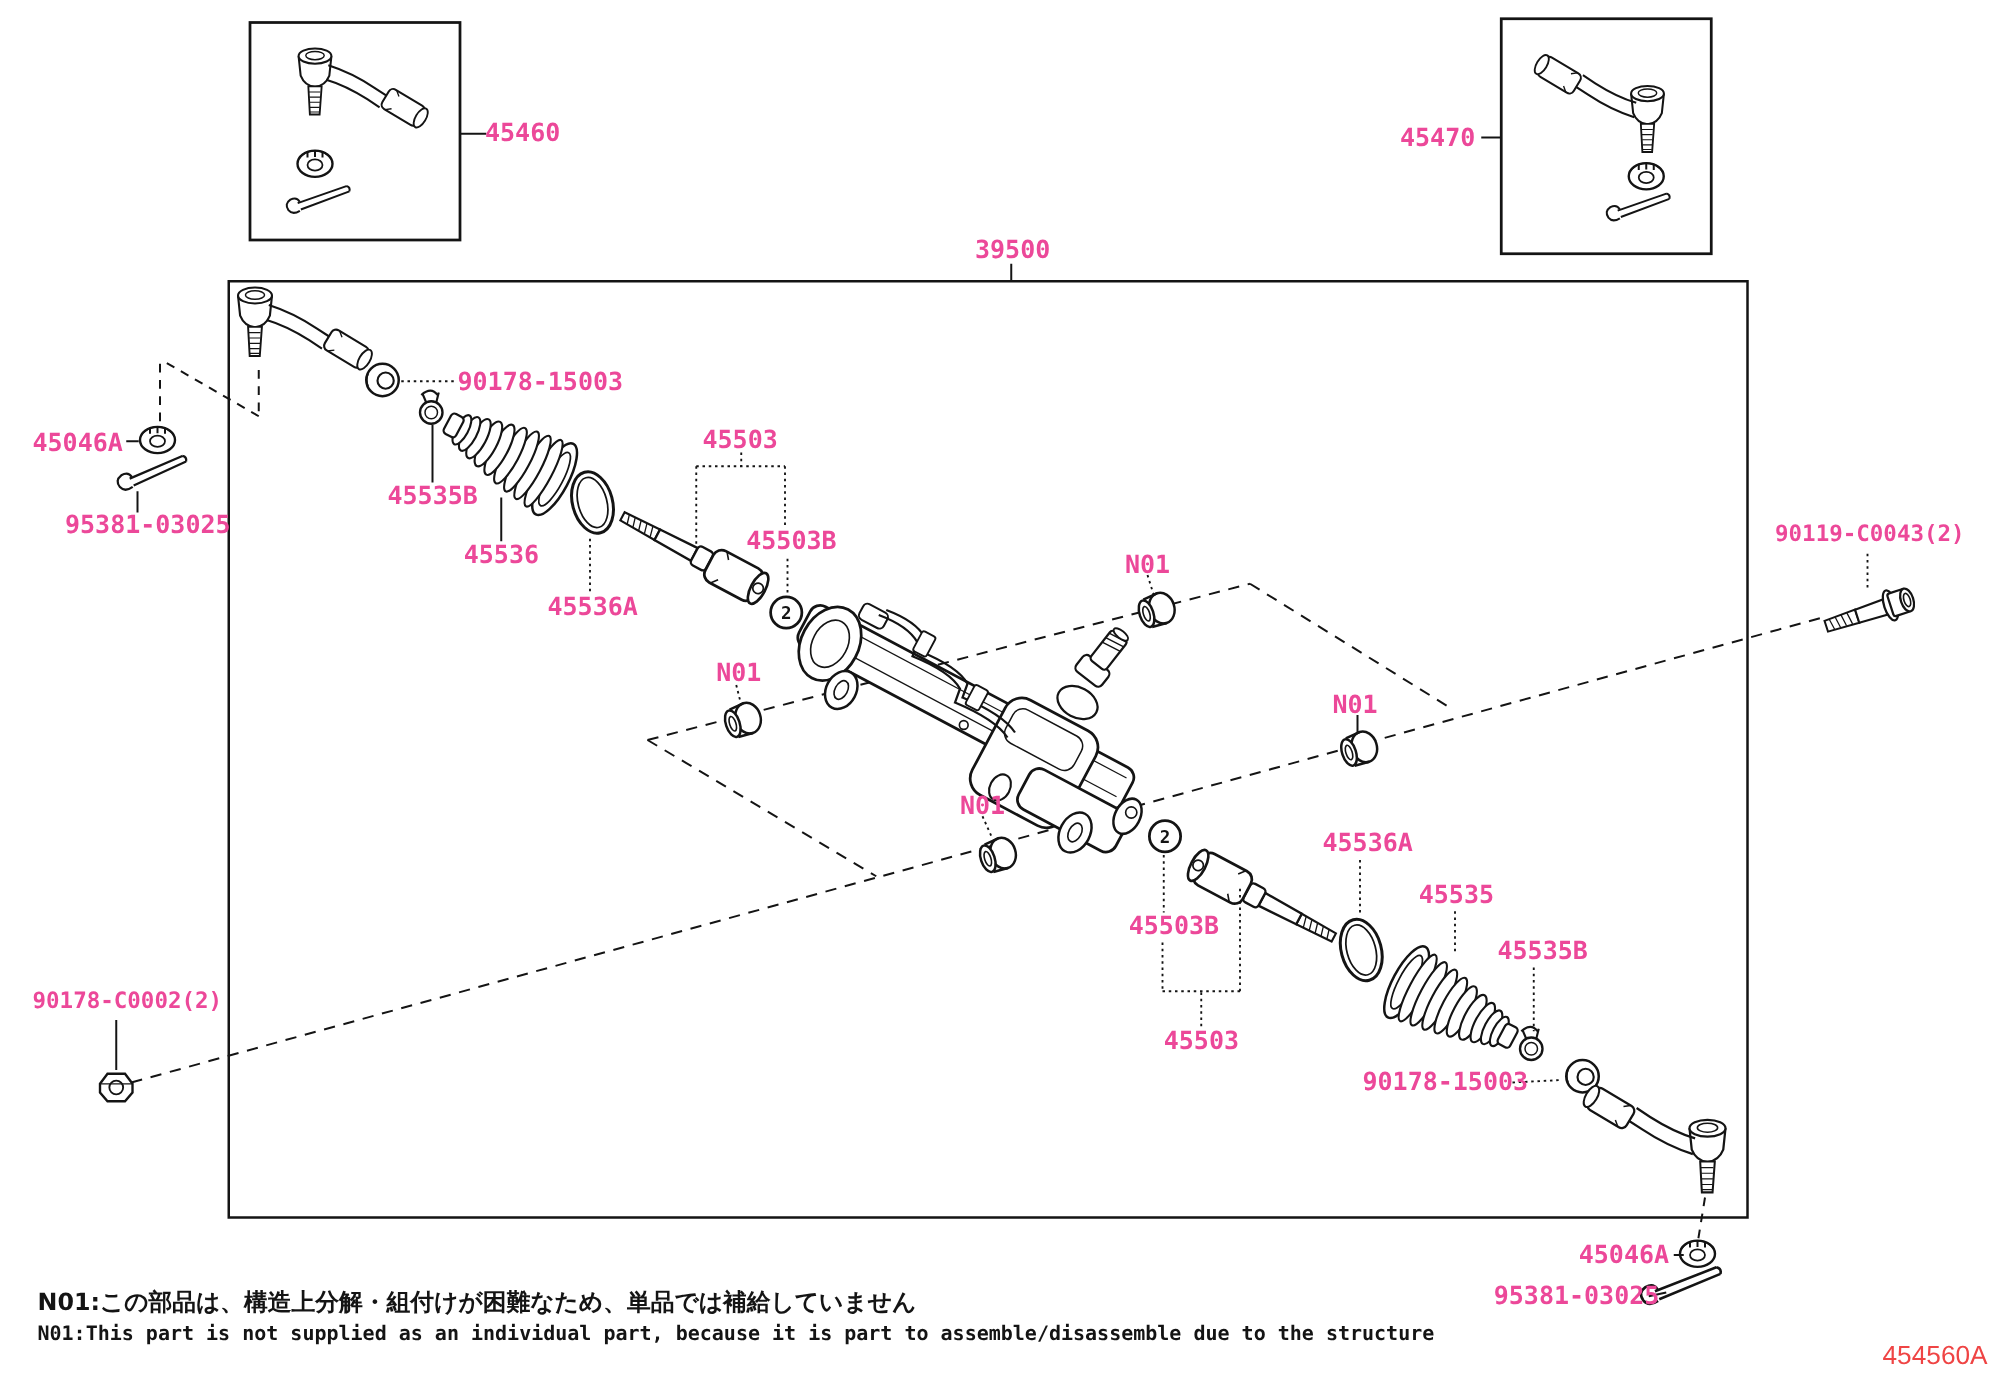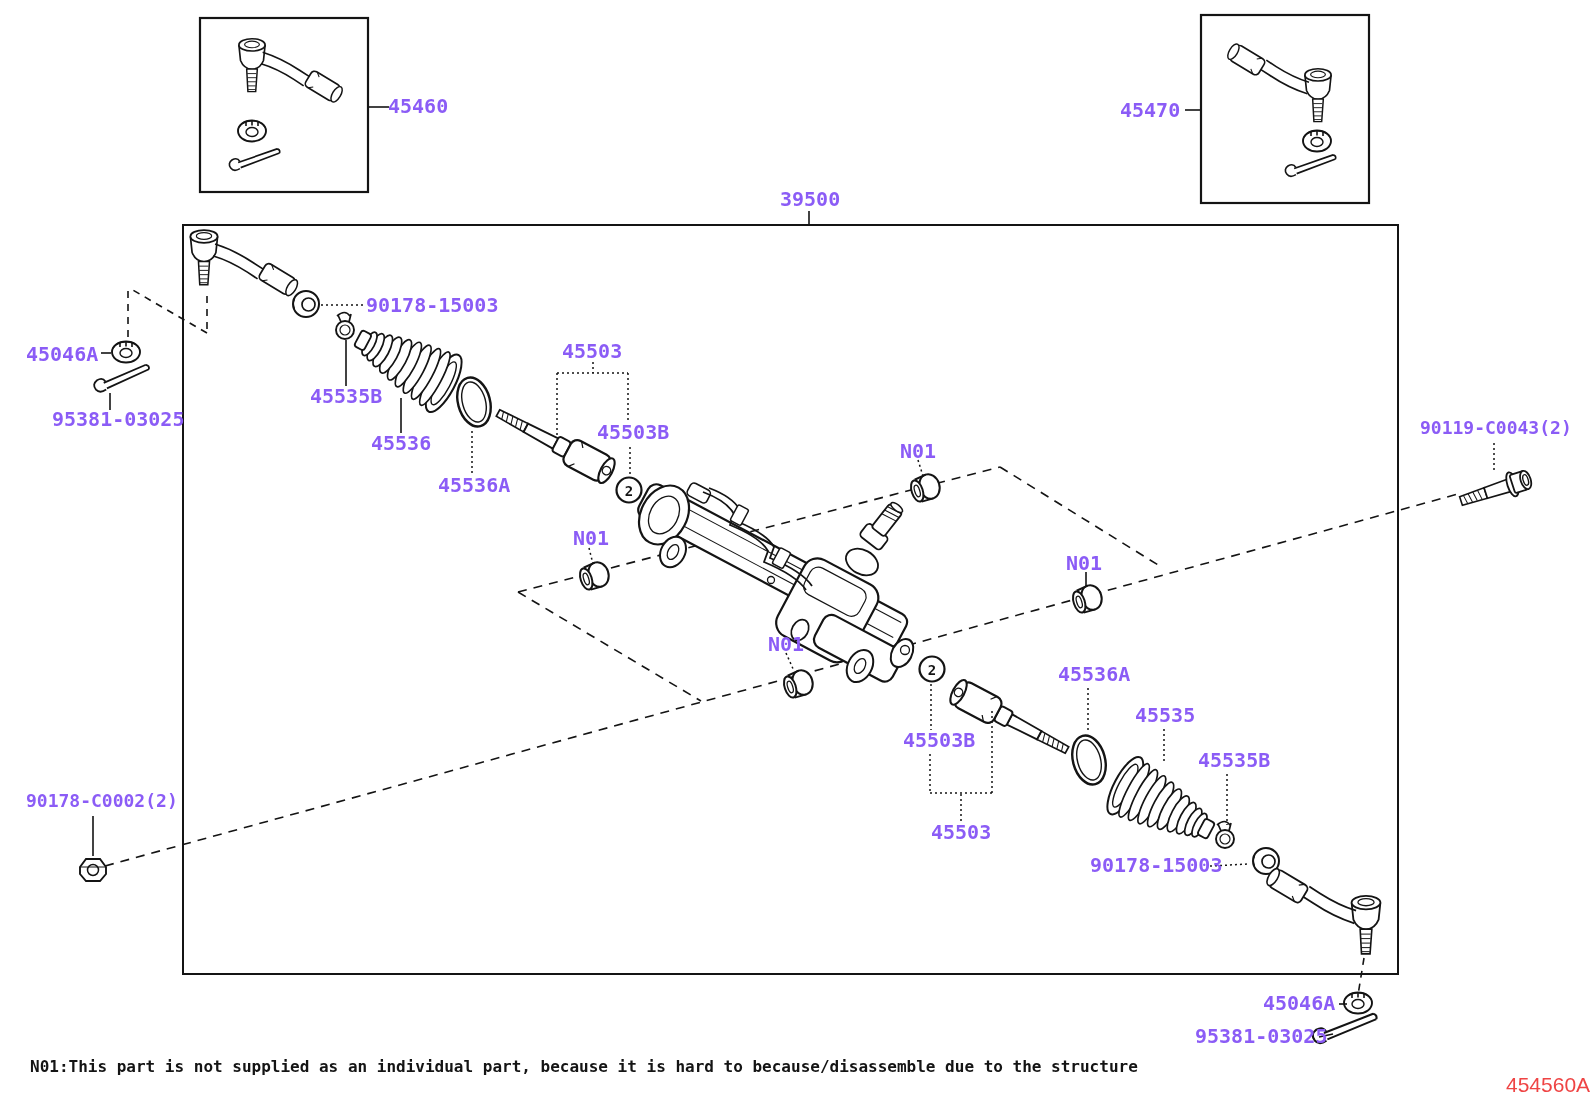"45460" .pl { color: #8b5cf6 -> #ec4899 }
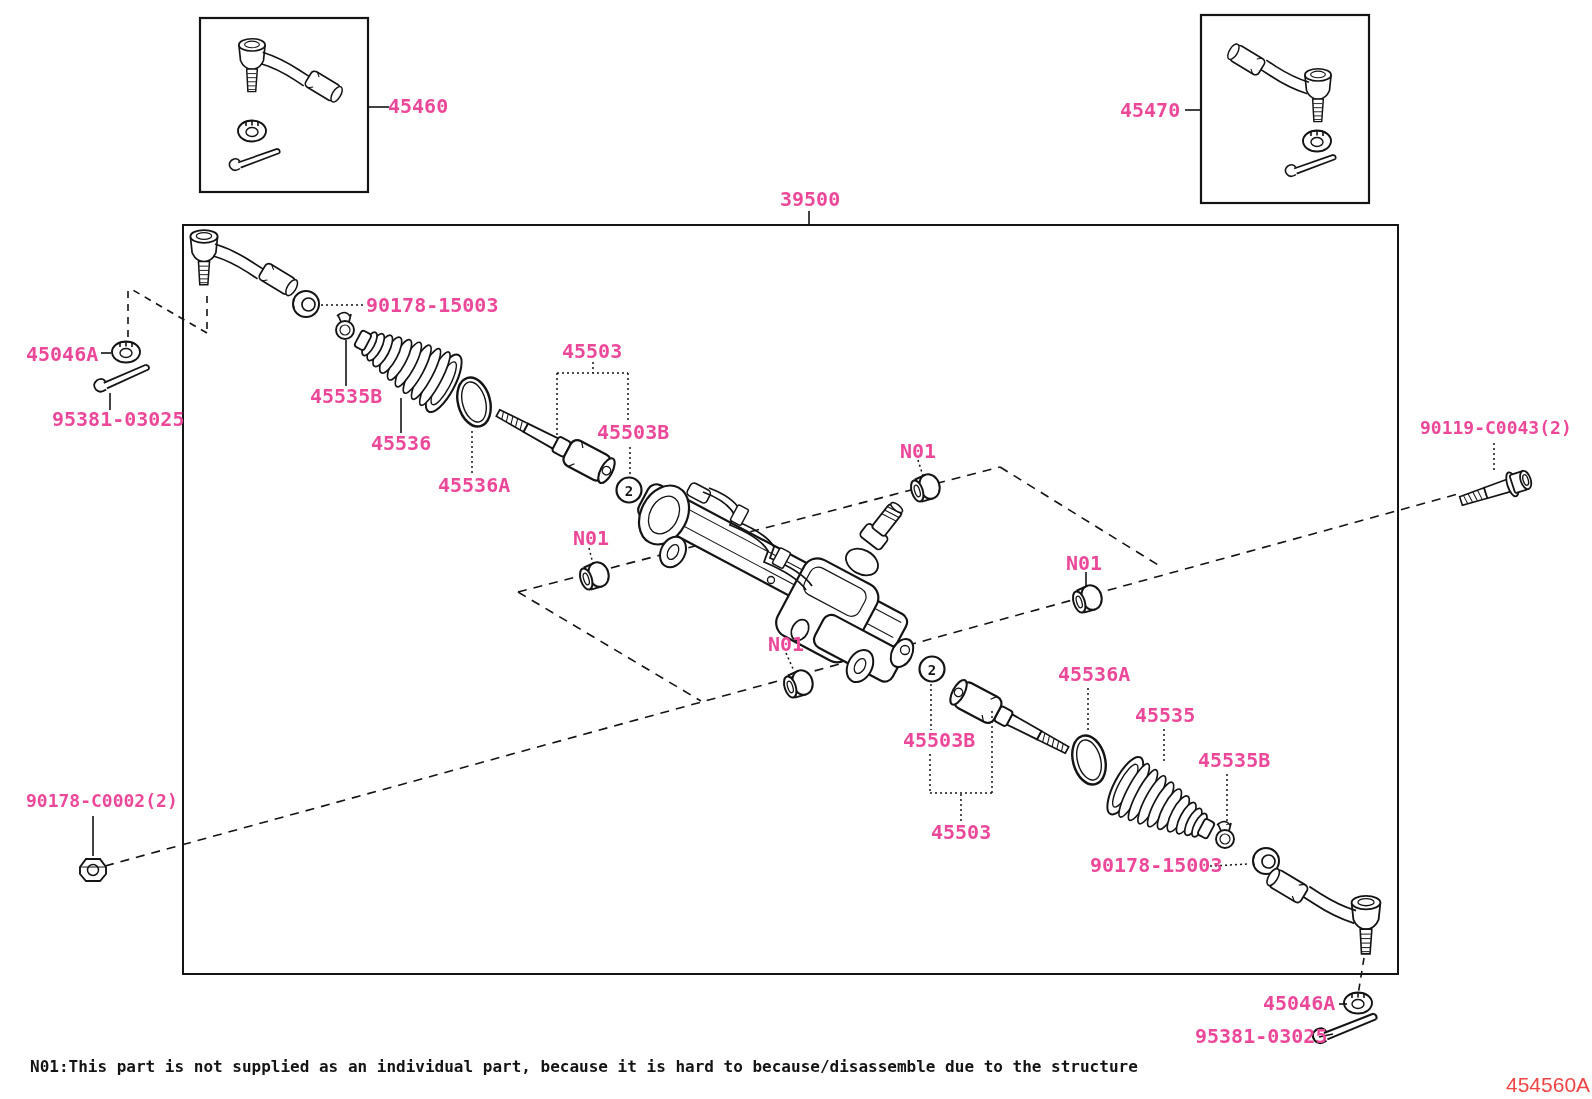"N01:この部品は、構造上分解・組付けが困難なため、単品では補給していません" div.note { html: none -> <div>N01:この部品は、構造上分解・組付けが困難なため、単品では補給していません</div> }
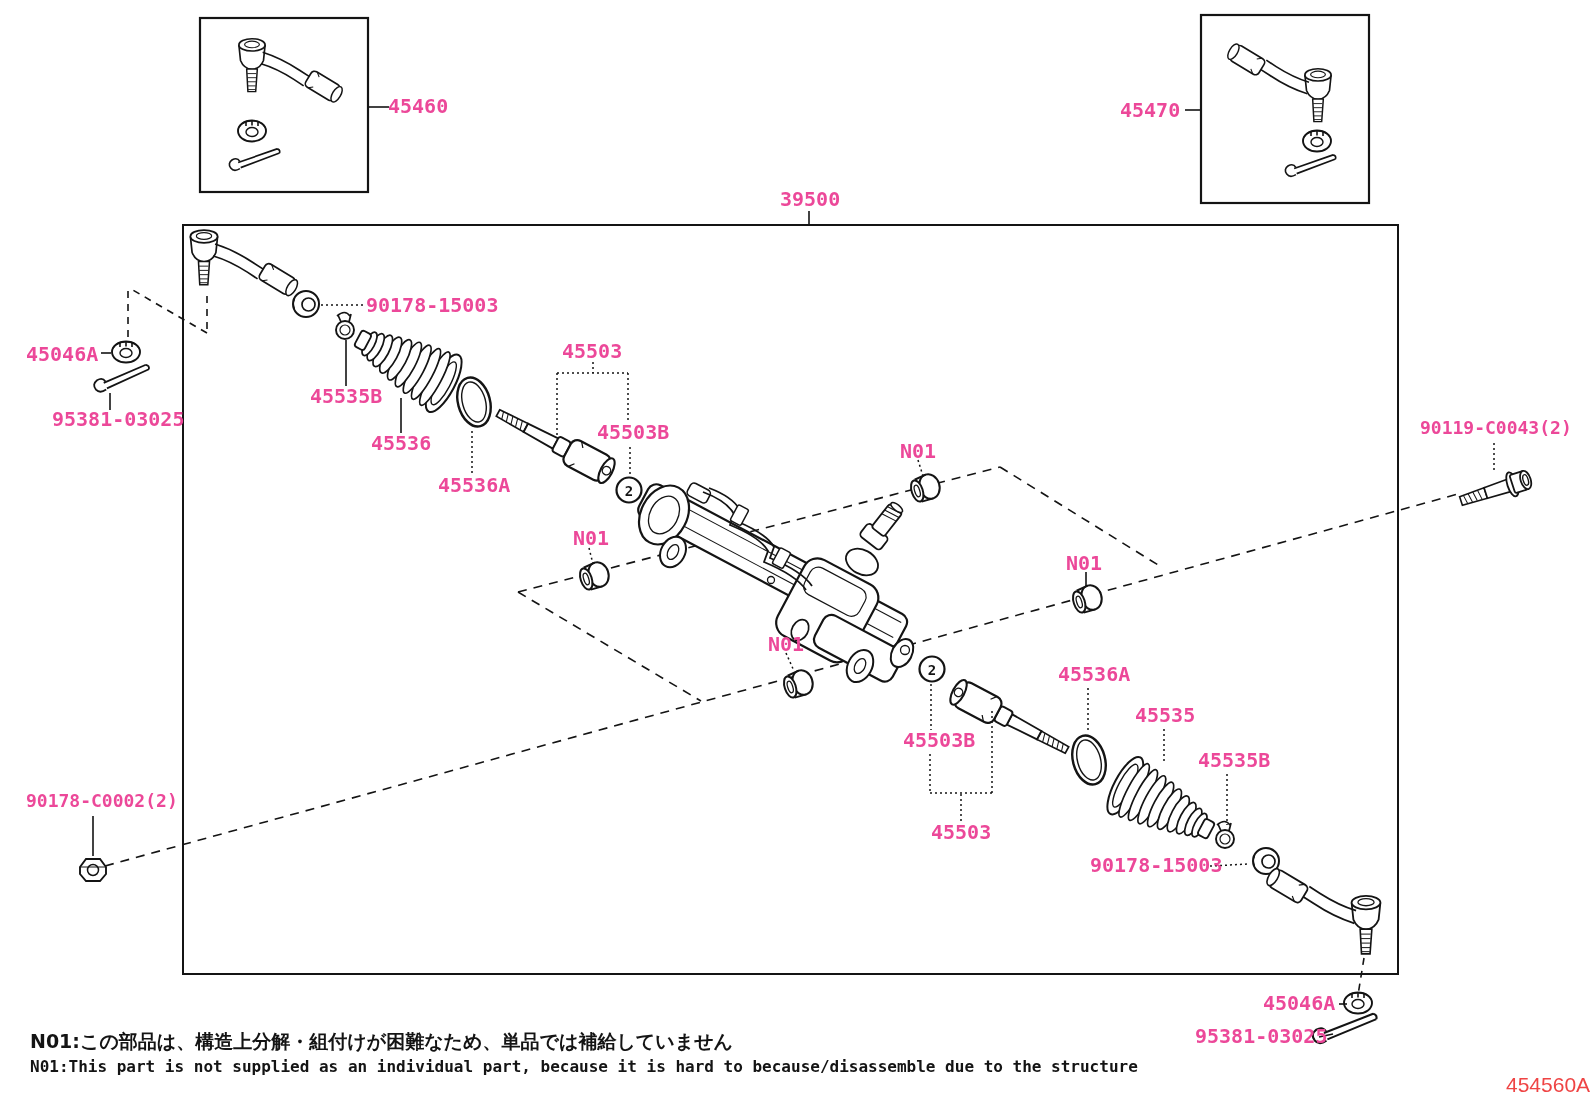"N01:This part is not supplied" div.note { text: hard to because/disassemble -> part to assemble/disassemble }
